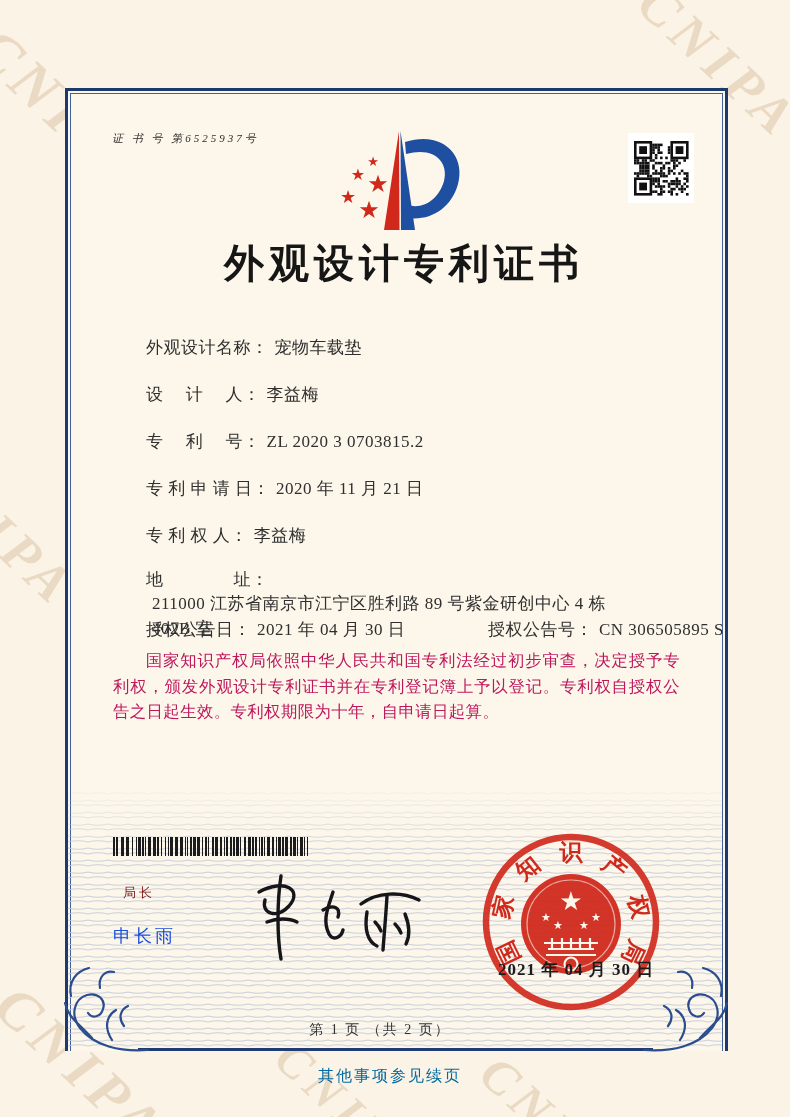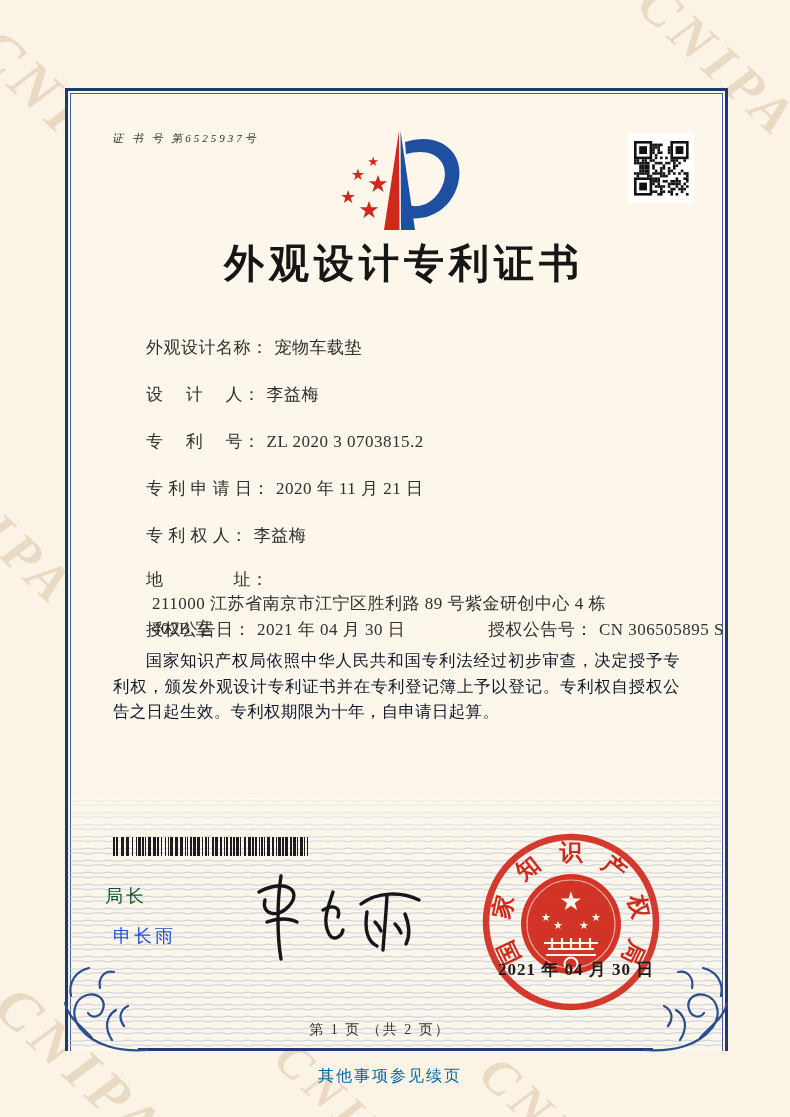"国家知识产权局依照中华人民共和国专利法经过初步审查，决定授予专利权，颁发外观设计" .body-text { color: #0f172a -> #be185d }
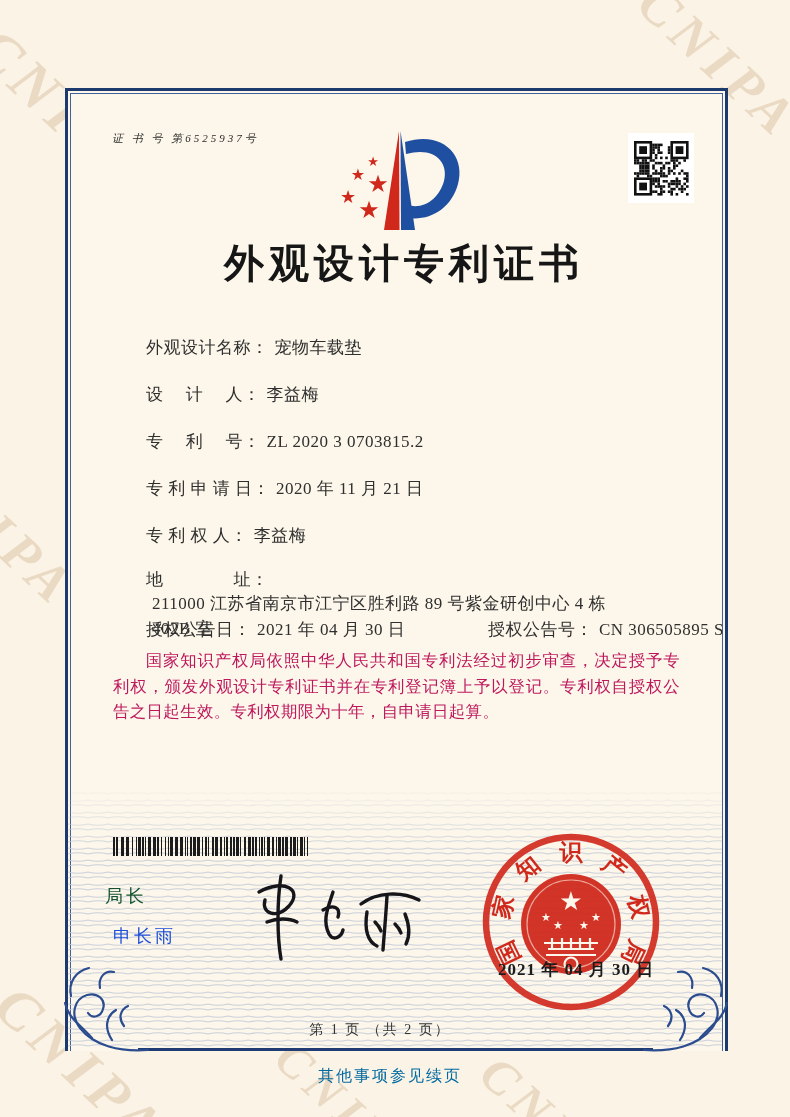"局长" .sig-title { color: #14532d -> #7f1d1d; font-size: 18px -> 13px; left: 105px -> 123px }
